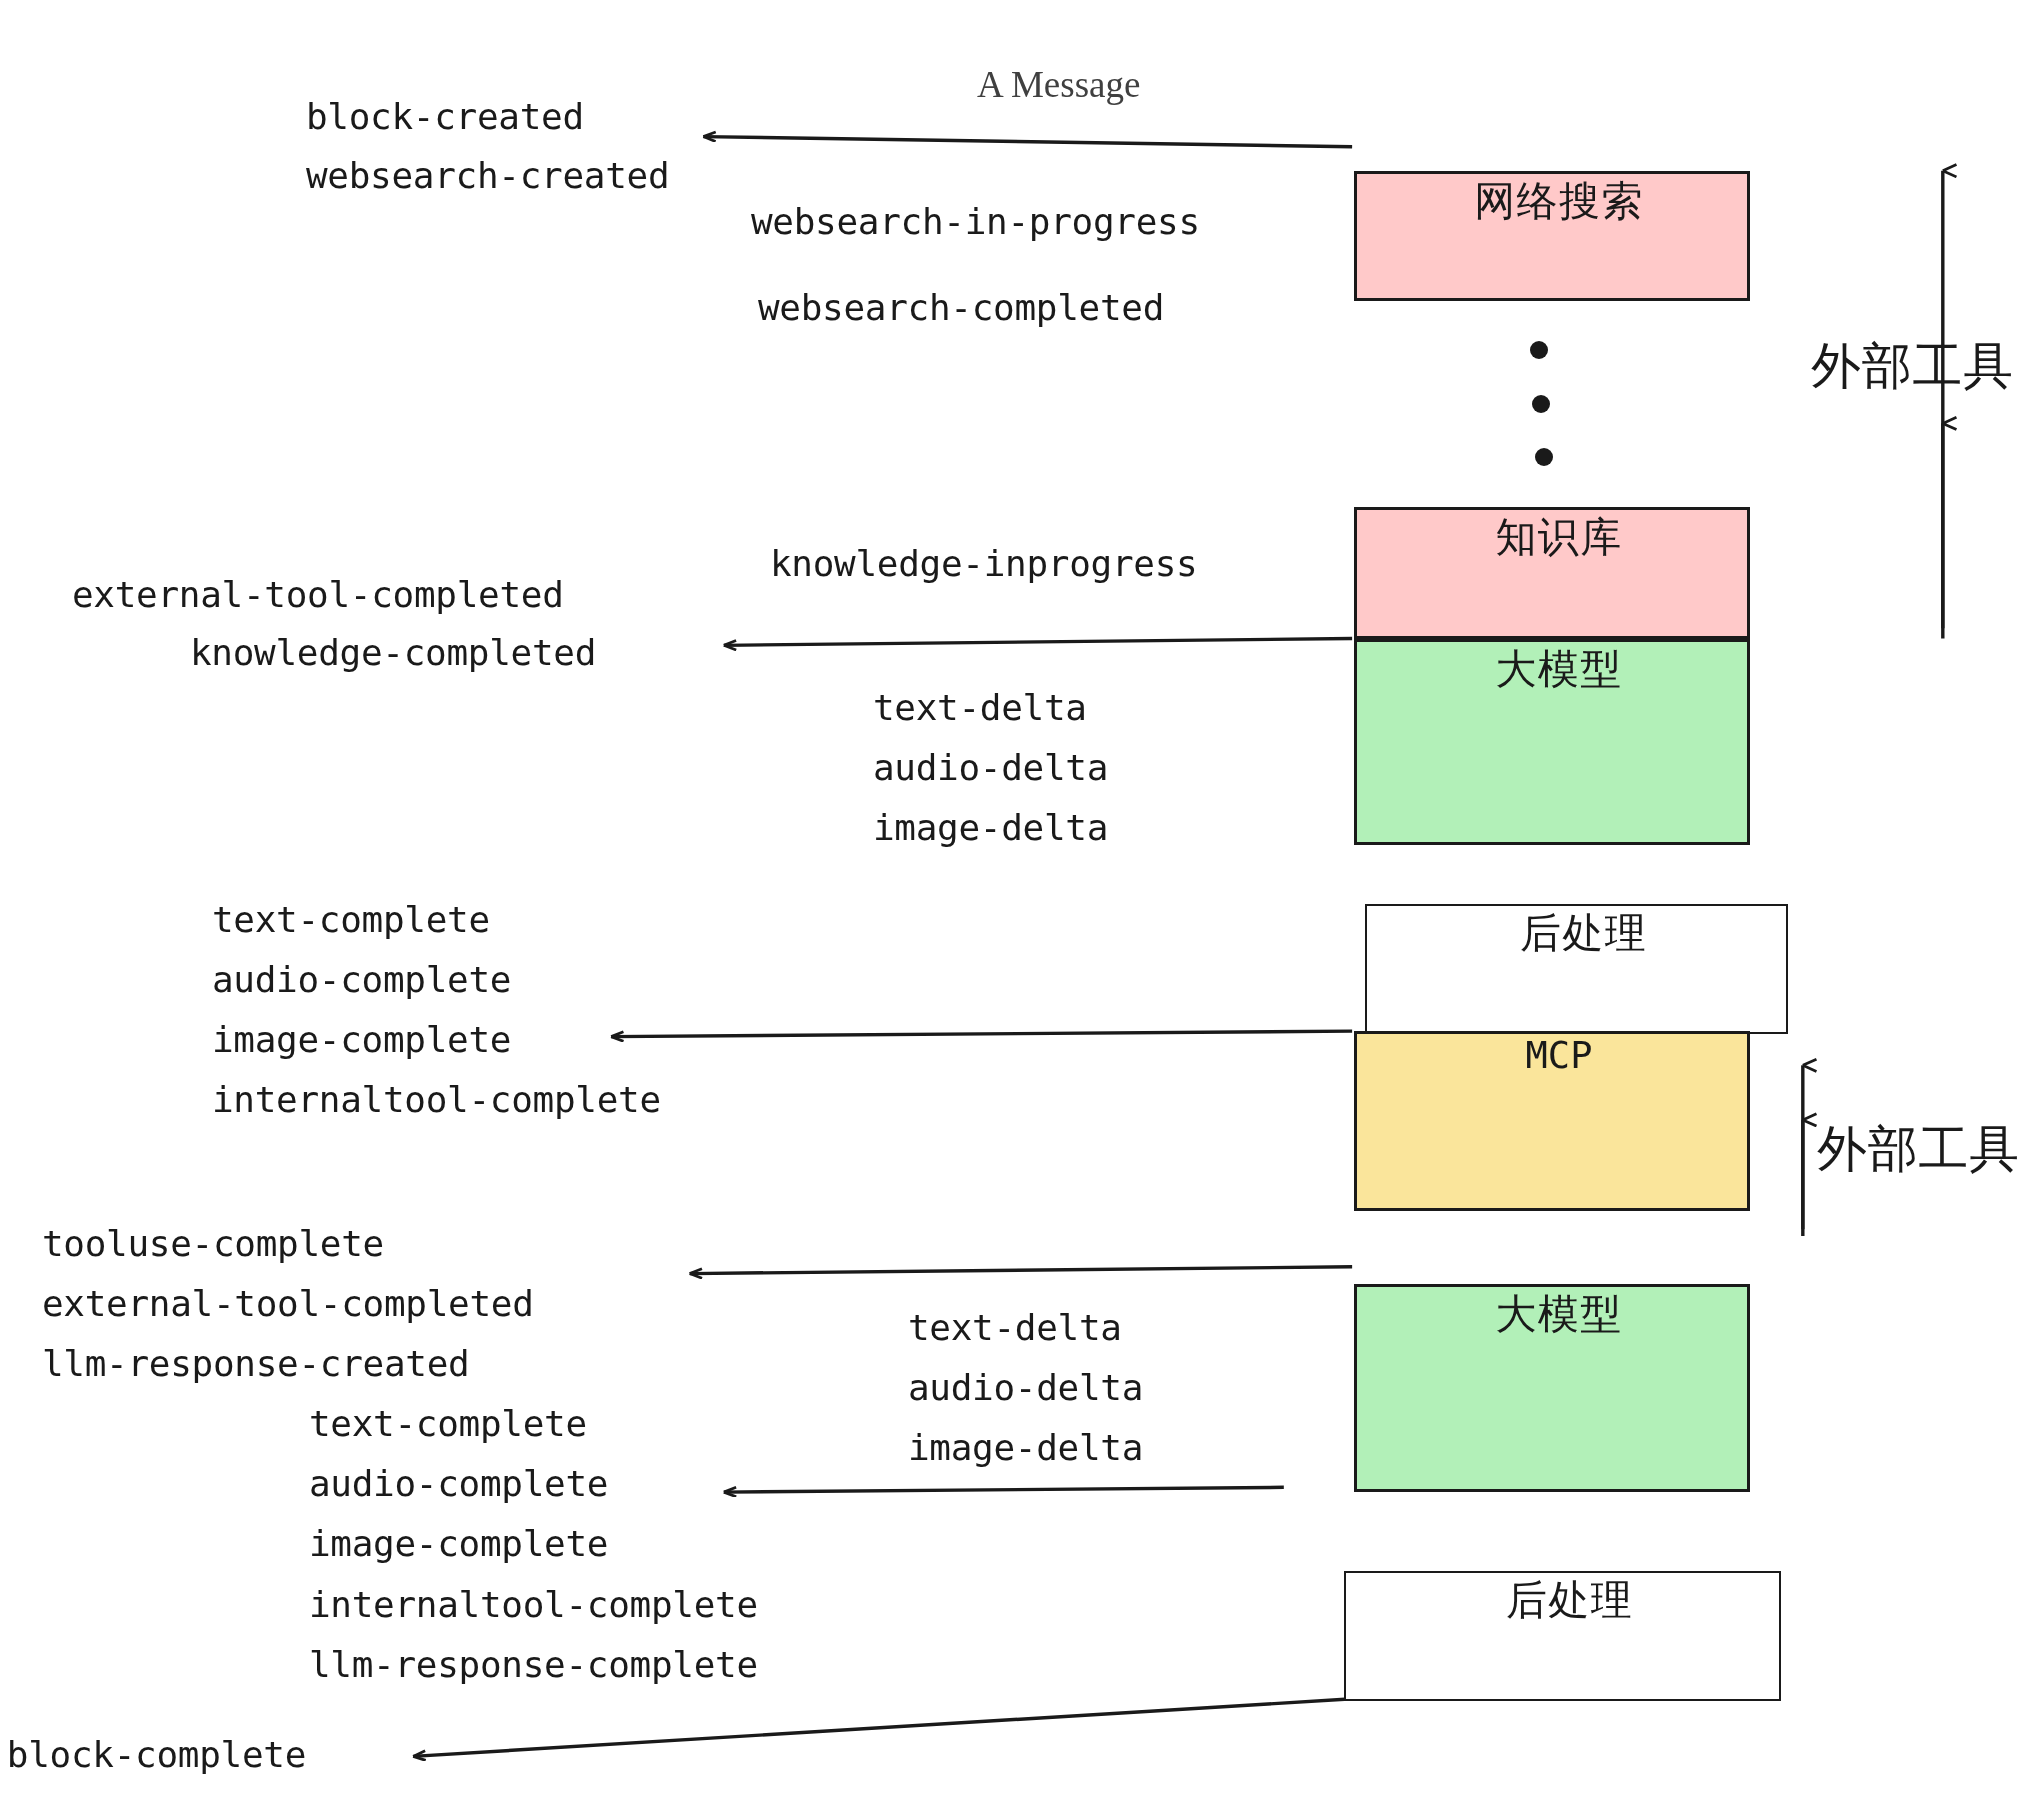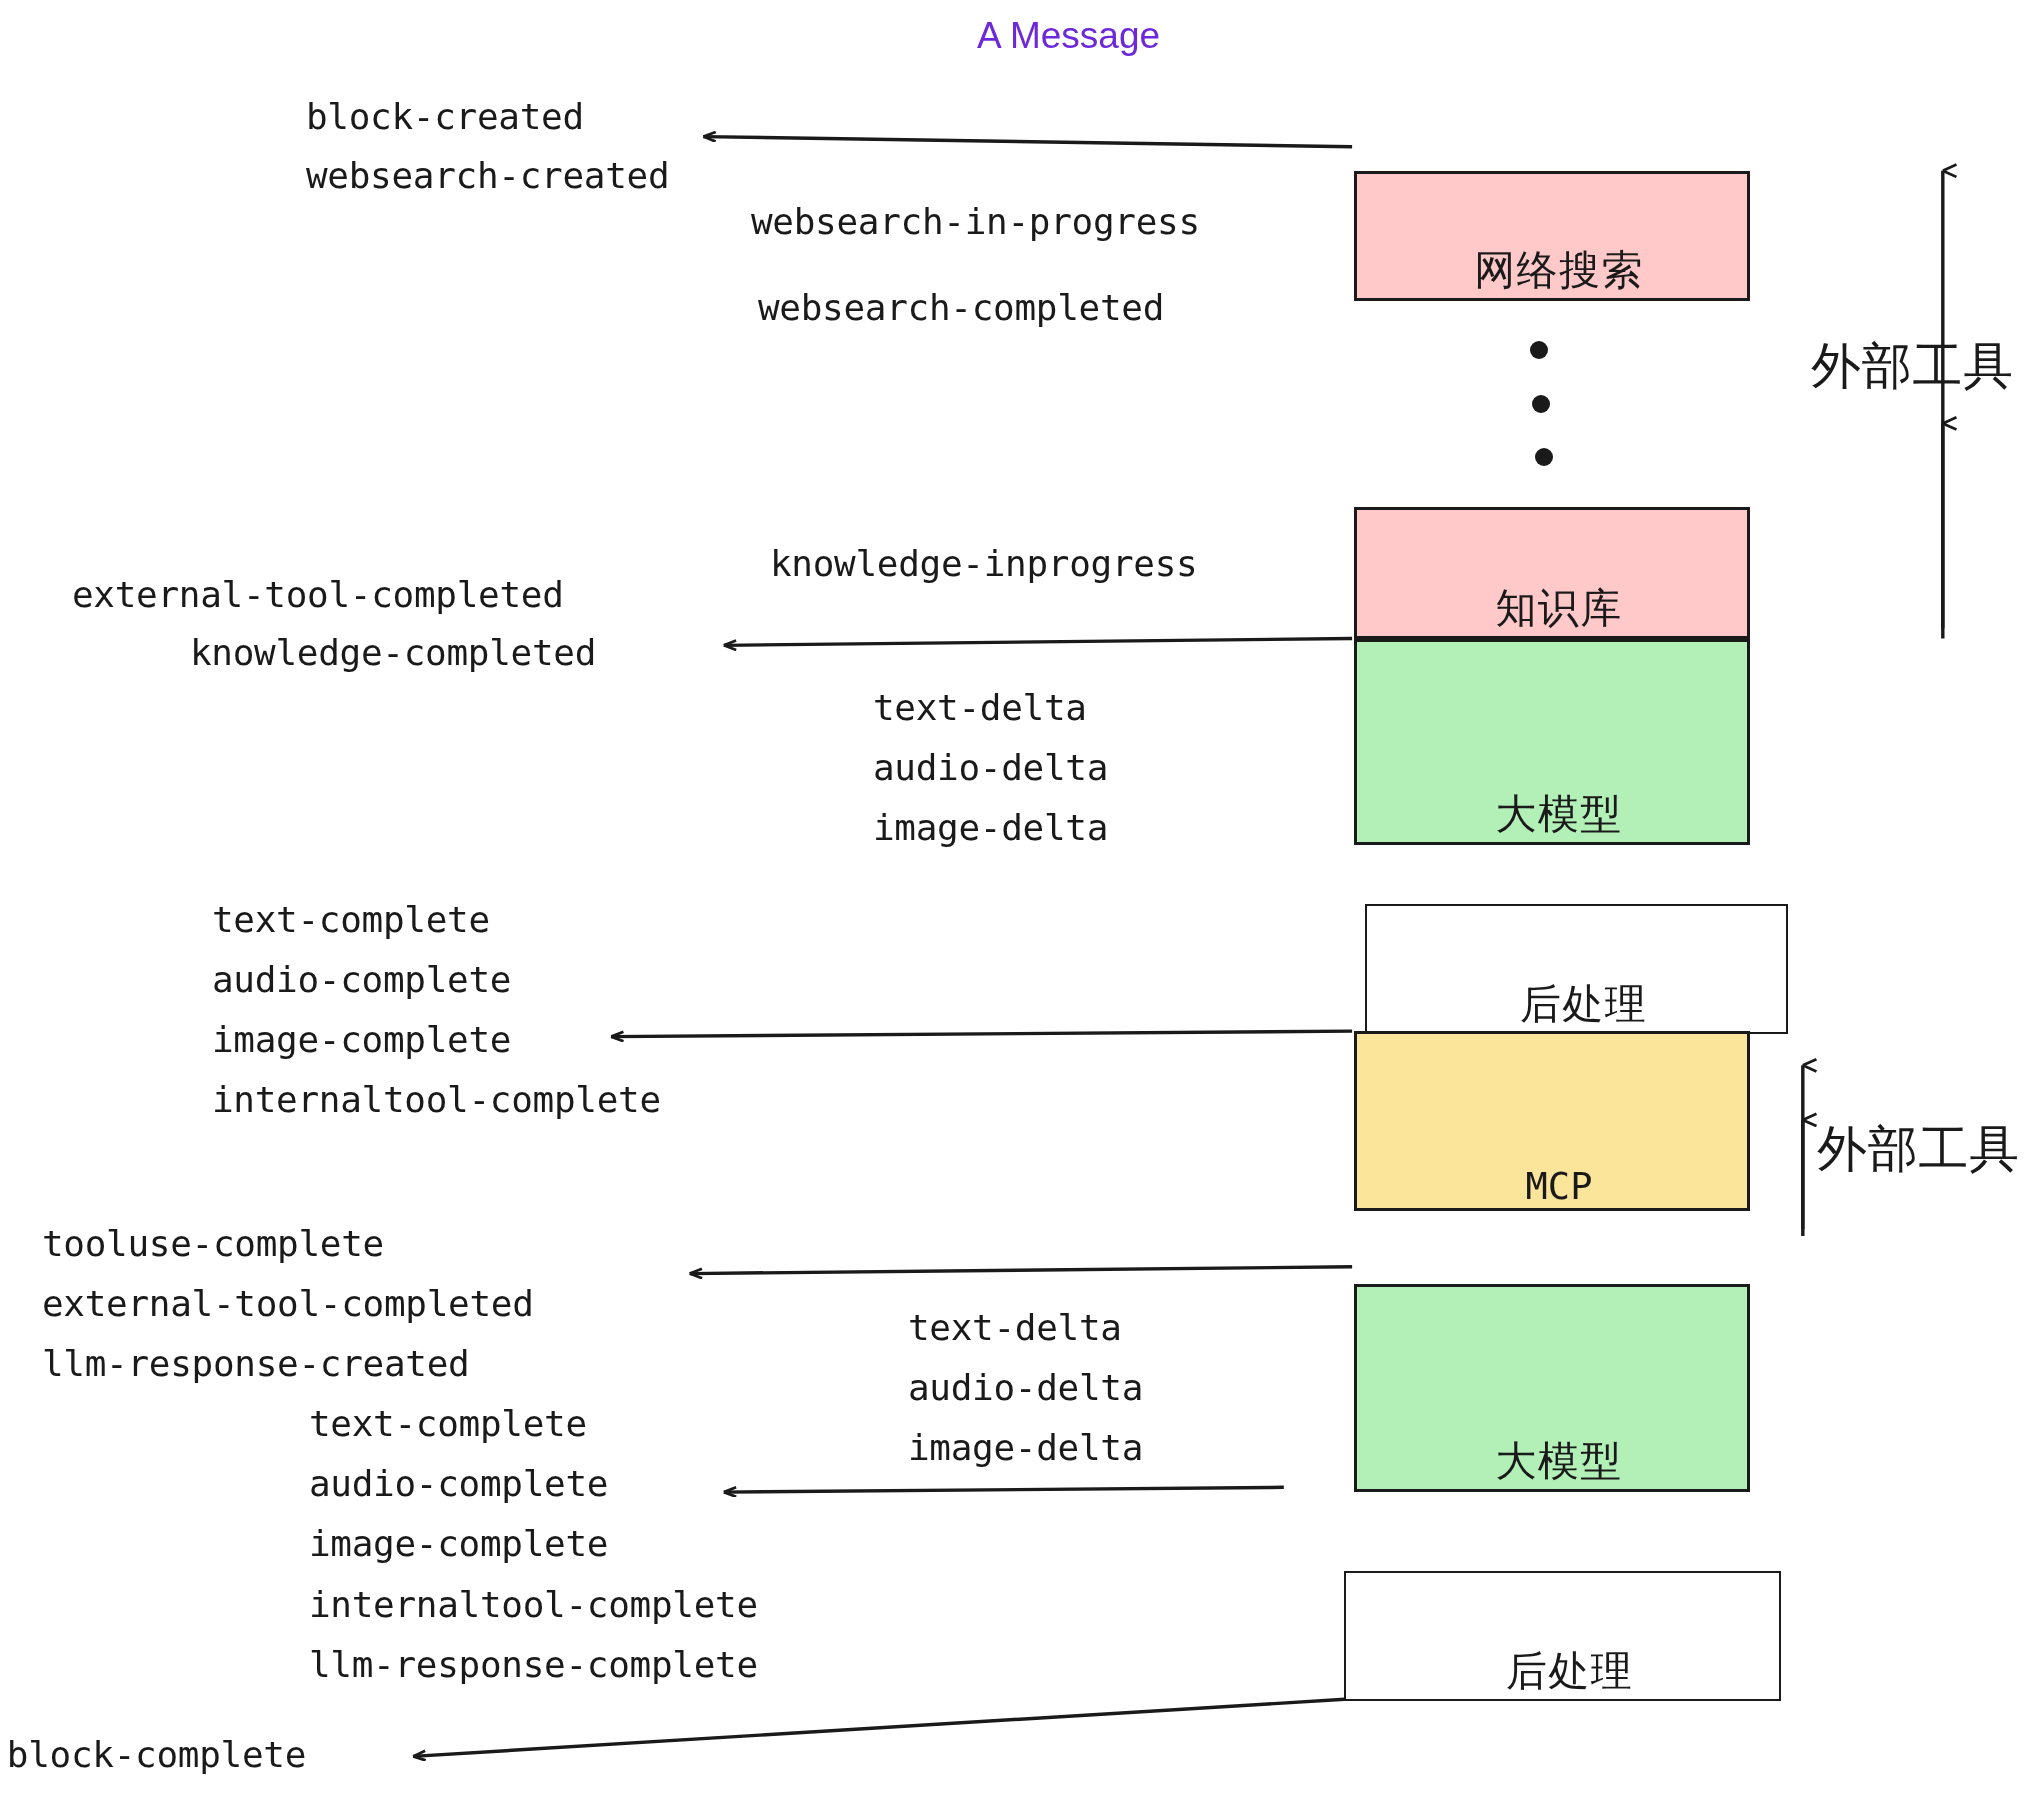"A Message" .title { color: #6d28d9 -> #404040; font-family: Liberation Sans, sans-serif -> Liberation Serif, serif; margin-top: none -> 48px }
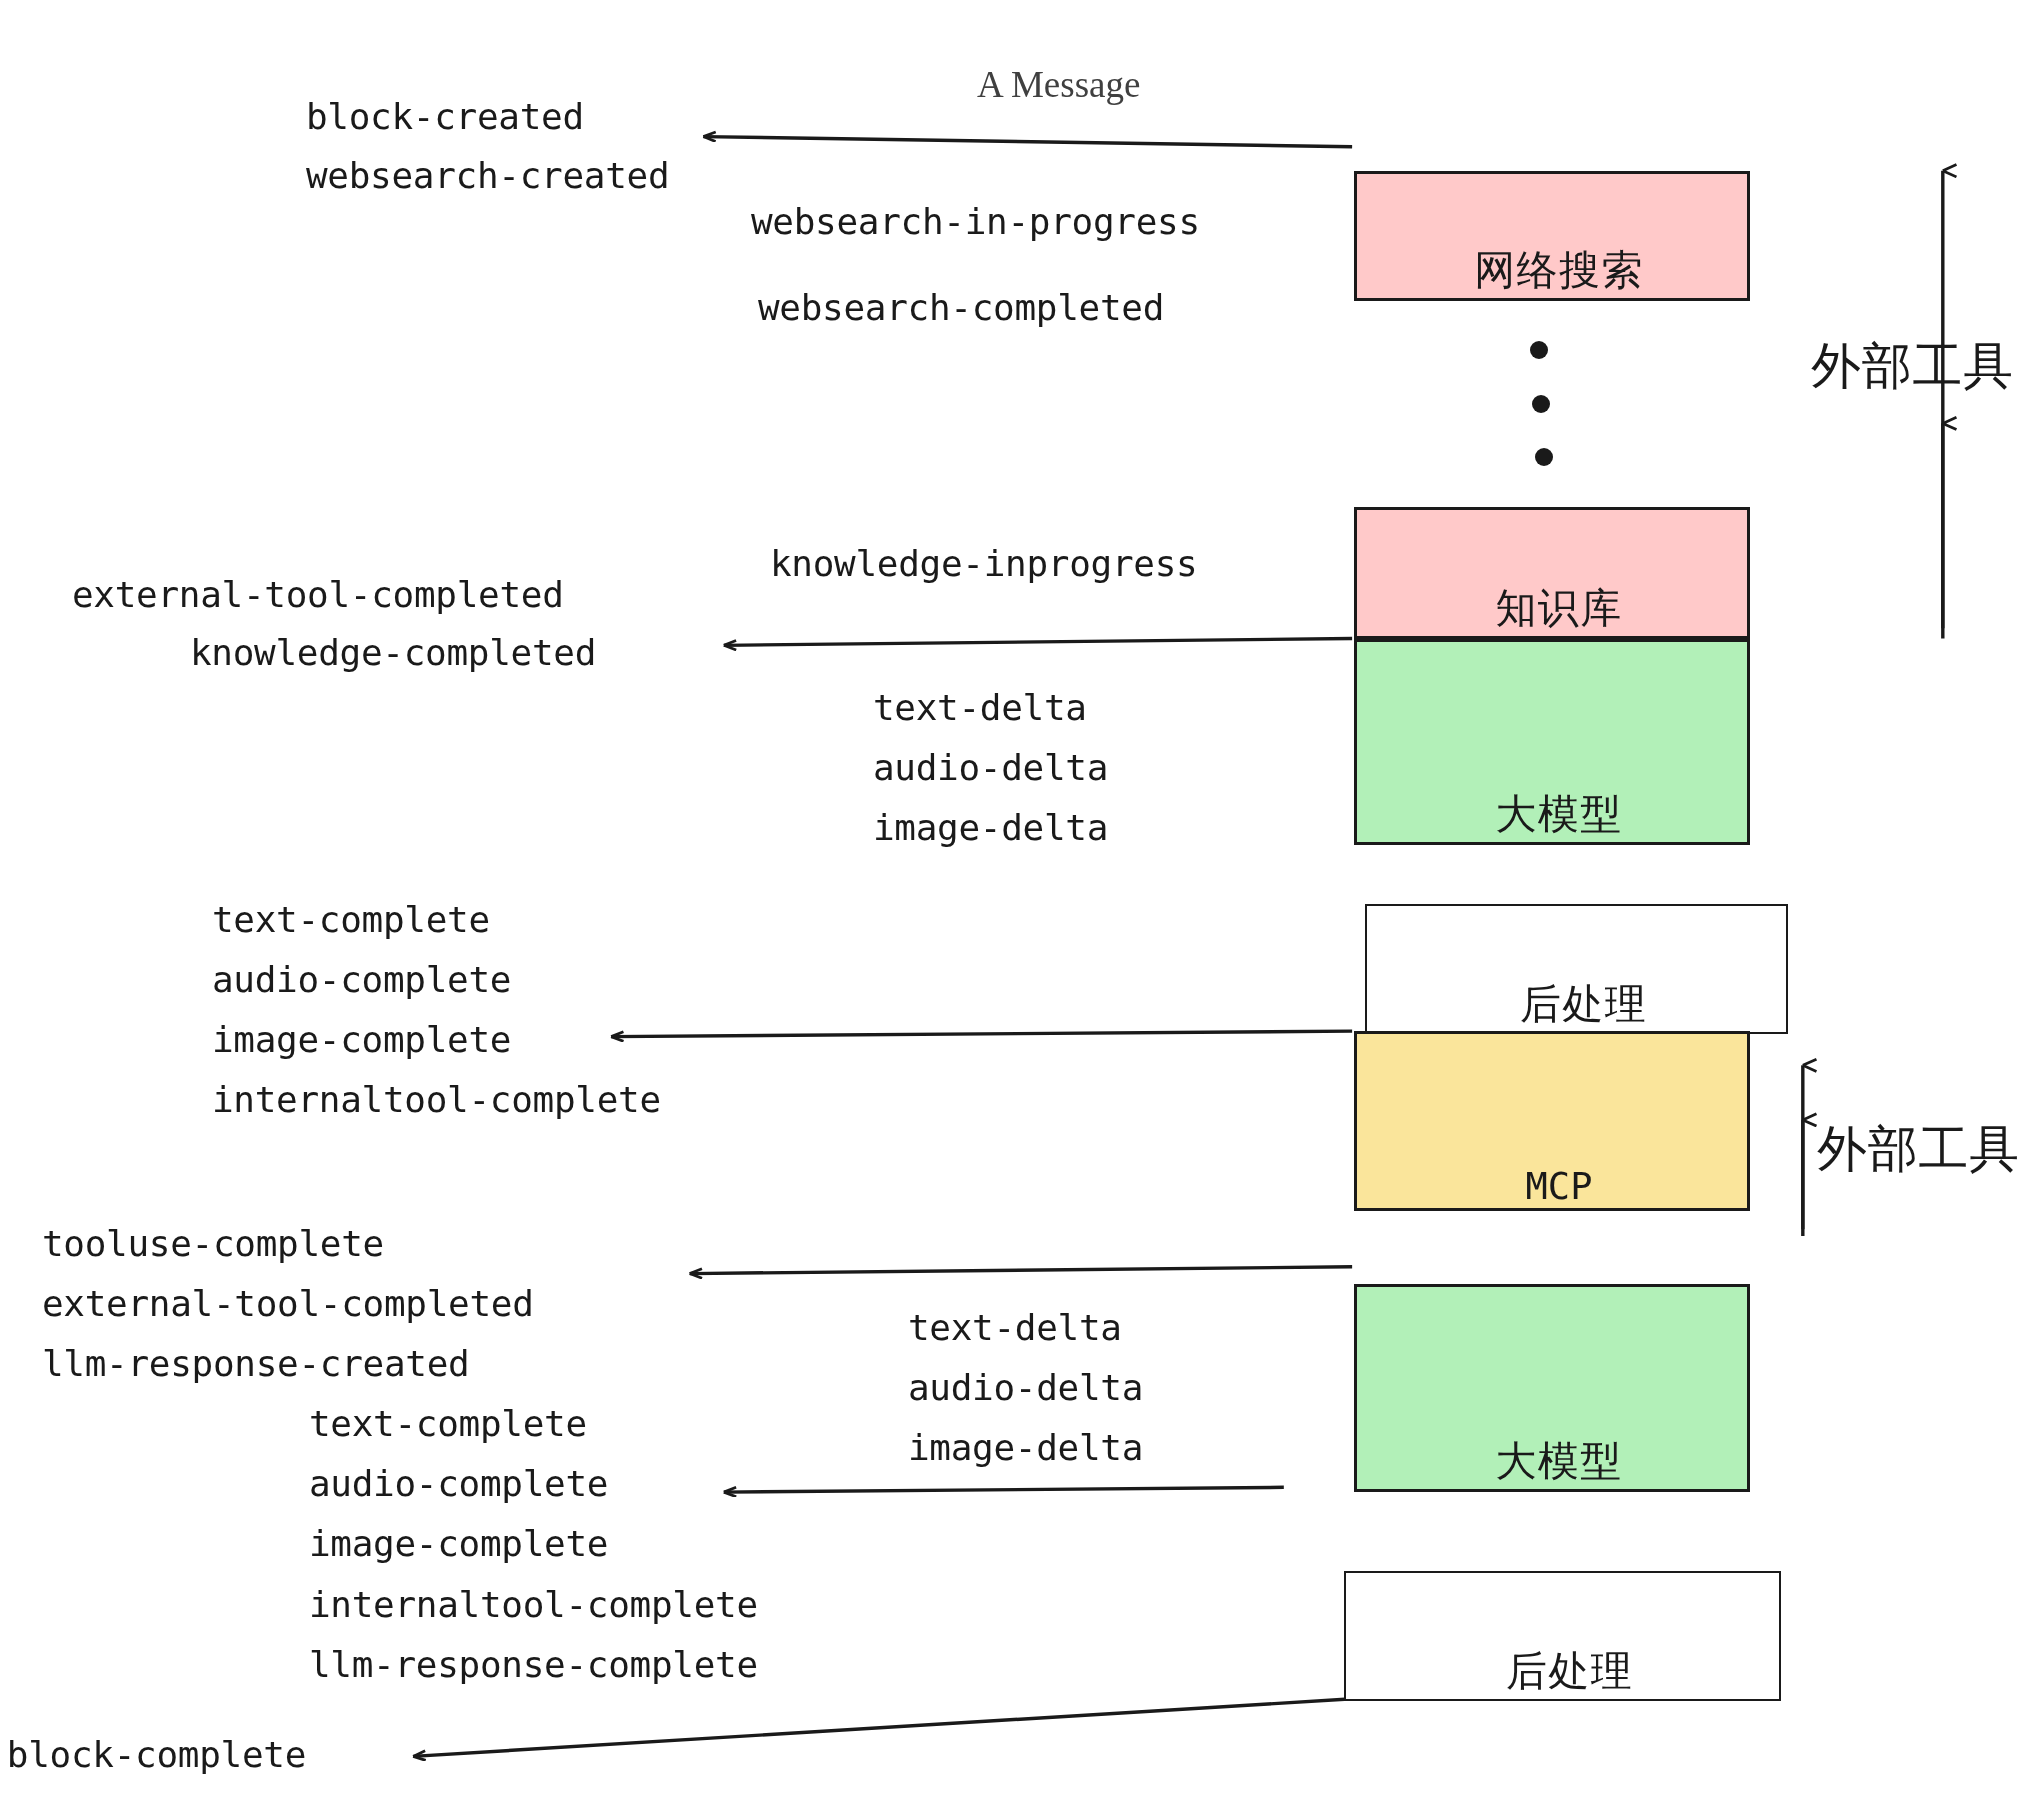"网络搜索" .box { align-items: flex-end -> flex-start }
